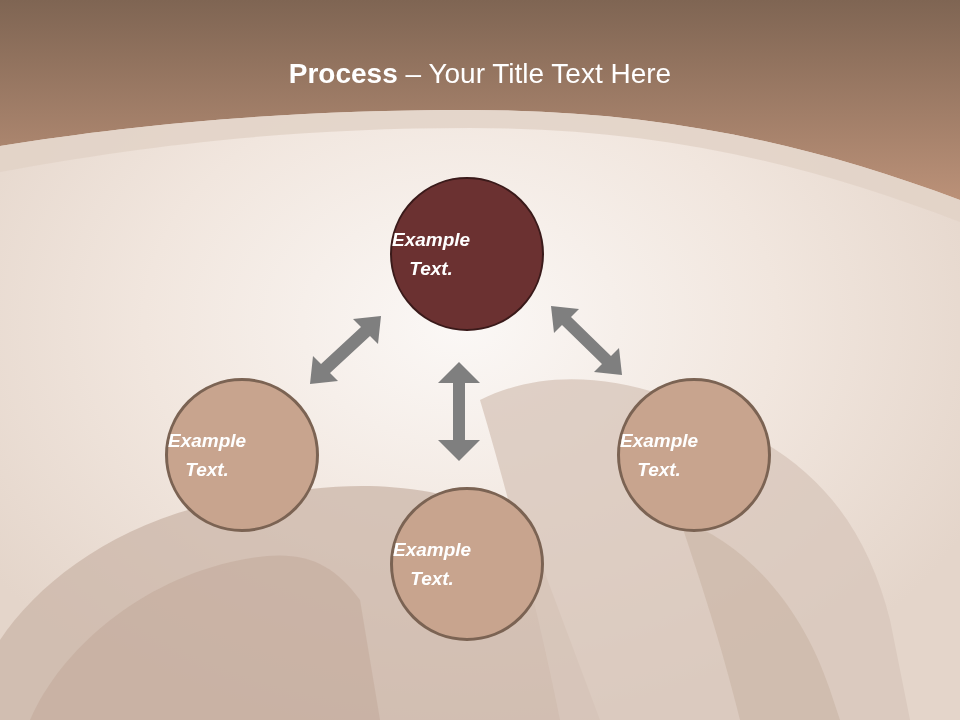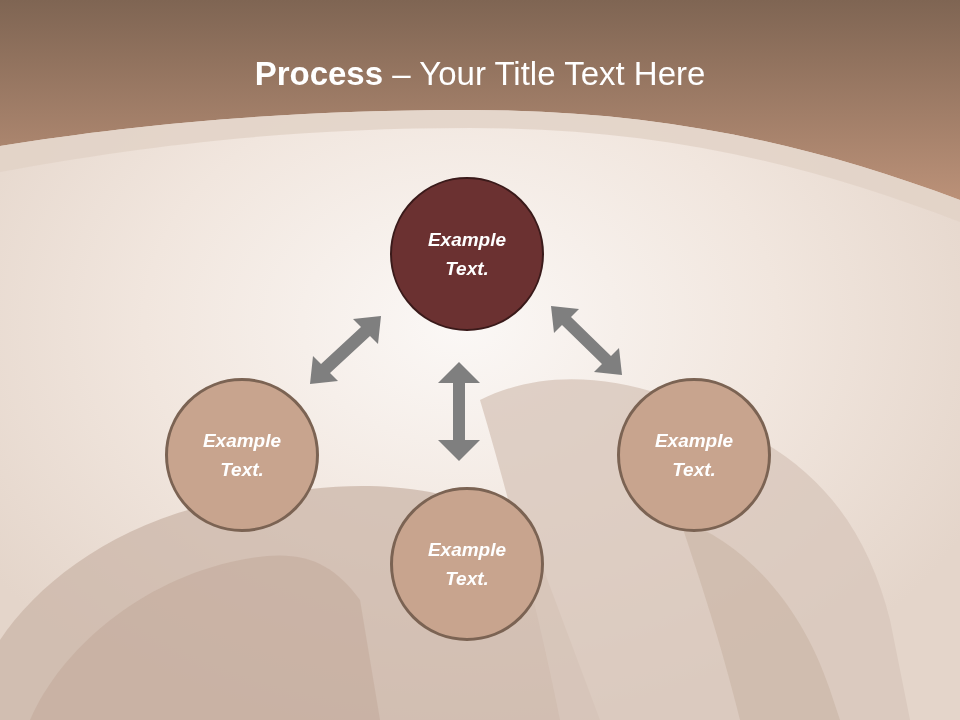"Process – Your Title Text" .title { font-size: 33px -> 28px }
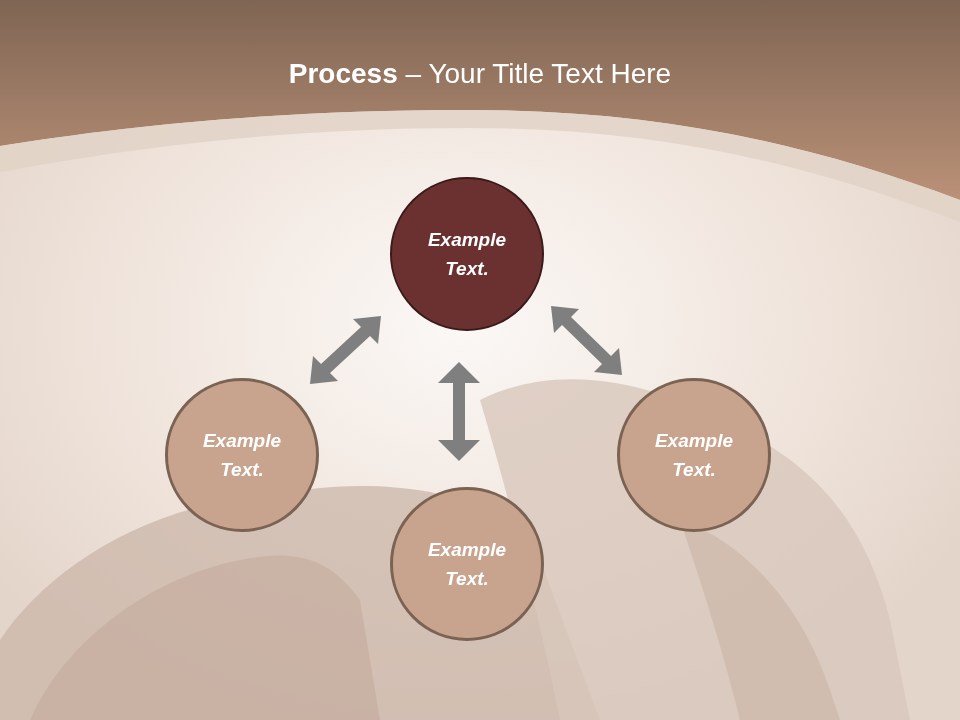"Example" .node { justify-content: center -> none }
